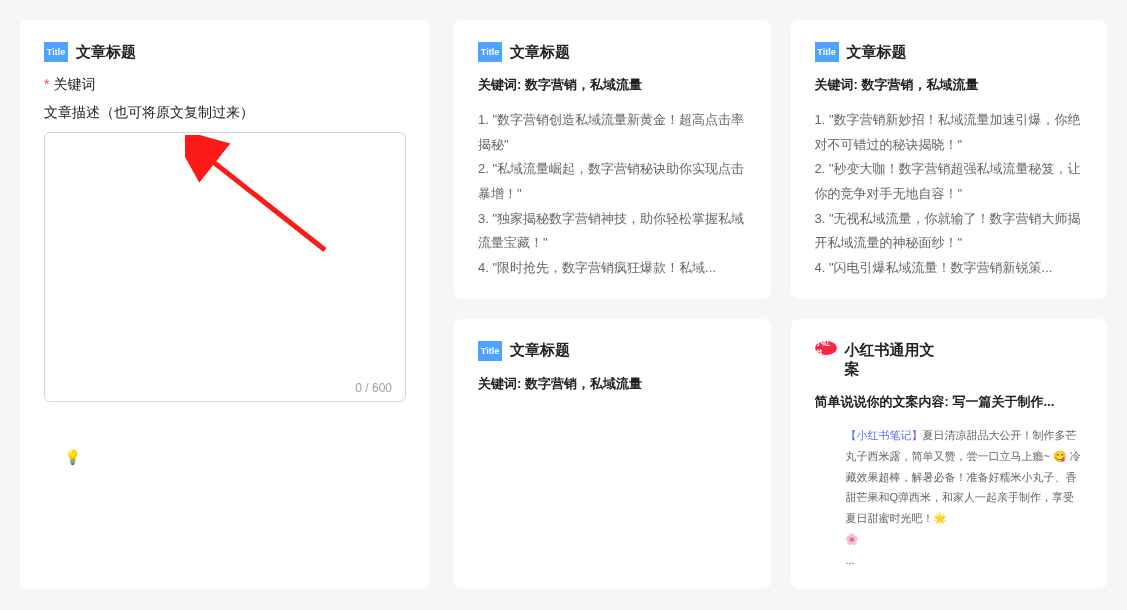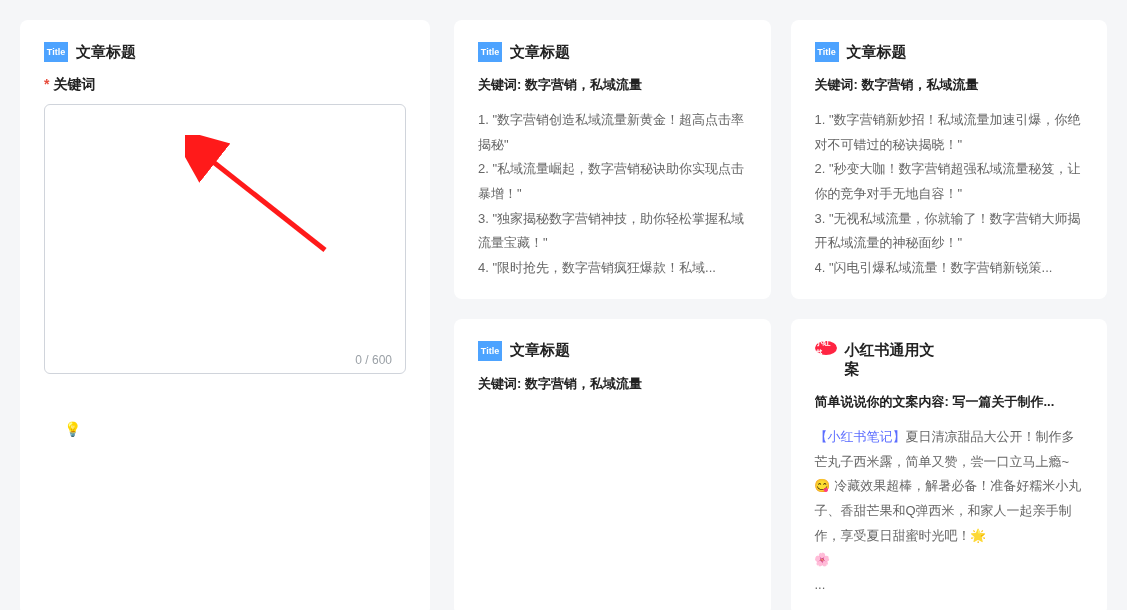"* 关键词" .field-label { font-weight: 700 -> 400 }
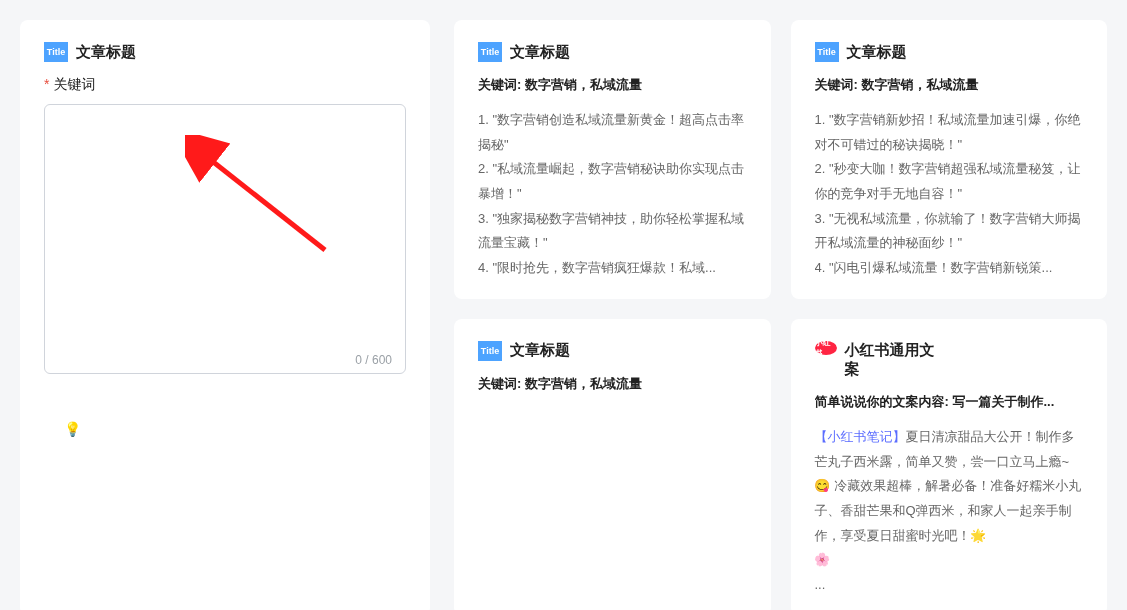"文章描述（也可将原文复制过来）" div.field-label { html: none -> <div>文章描述（也可将原文复制过来）</div> }
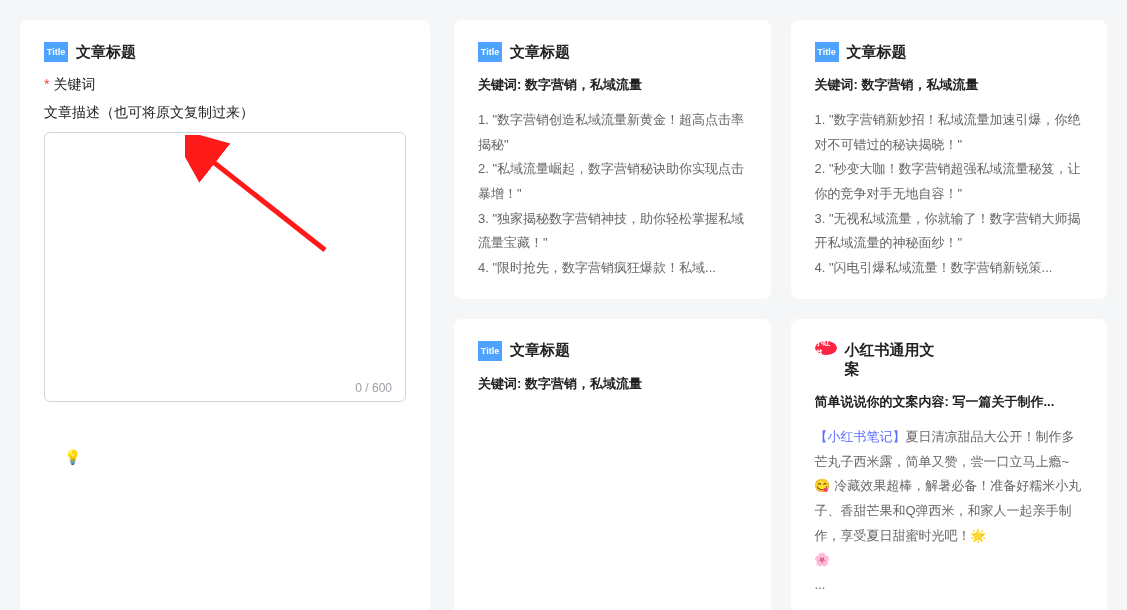"【小红书笔记】夏日清凉甜品大公开！制作多芒丸子西米露，简单又赞，尝一口立马上瘾~" .body-xhs { font-size: 13px -> 11px; margin-left: none -> 31px }
